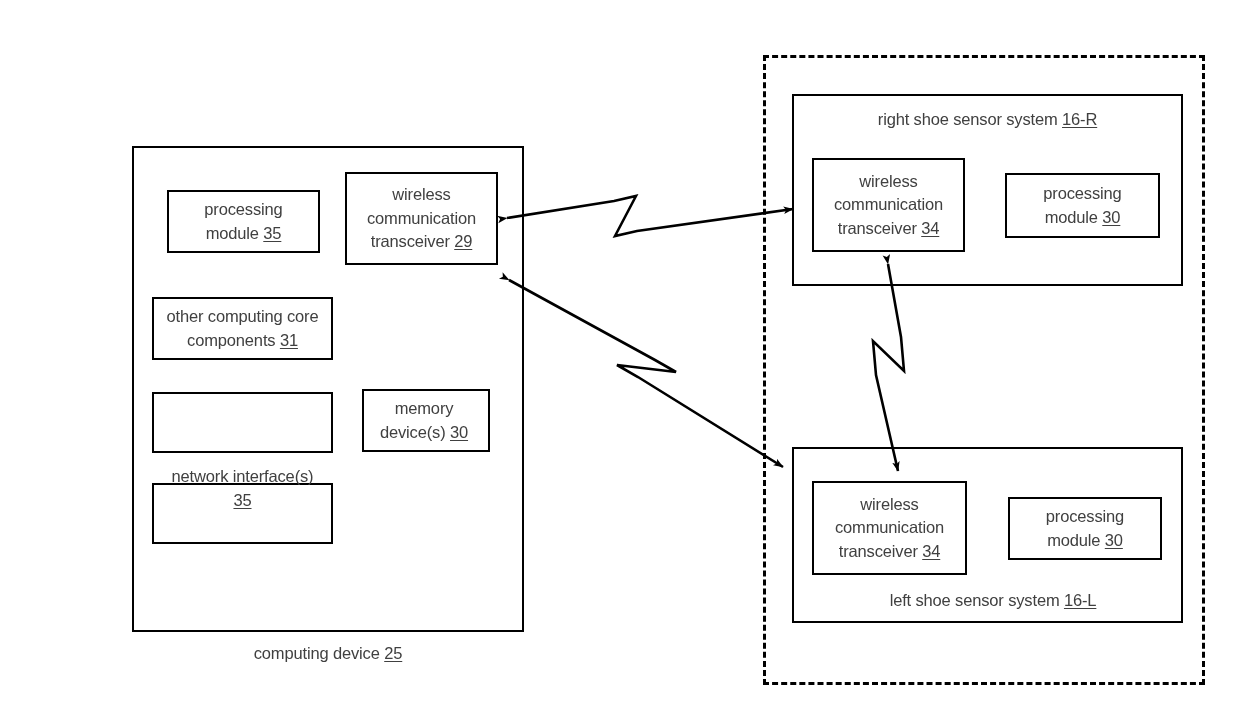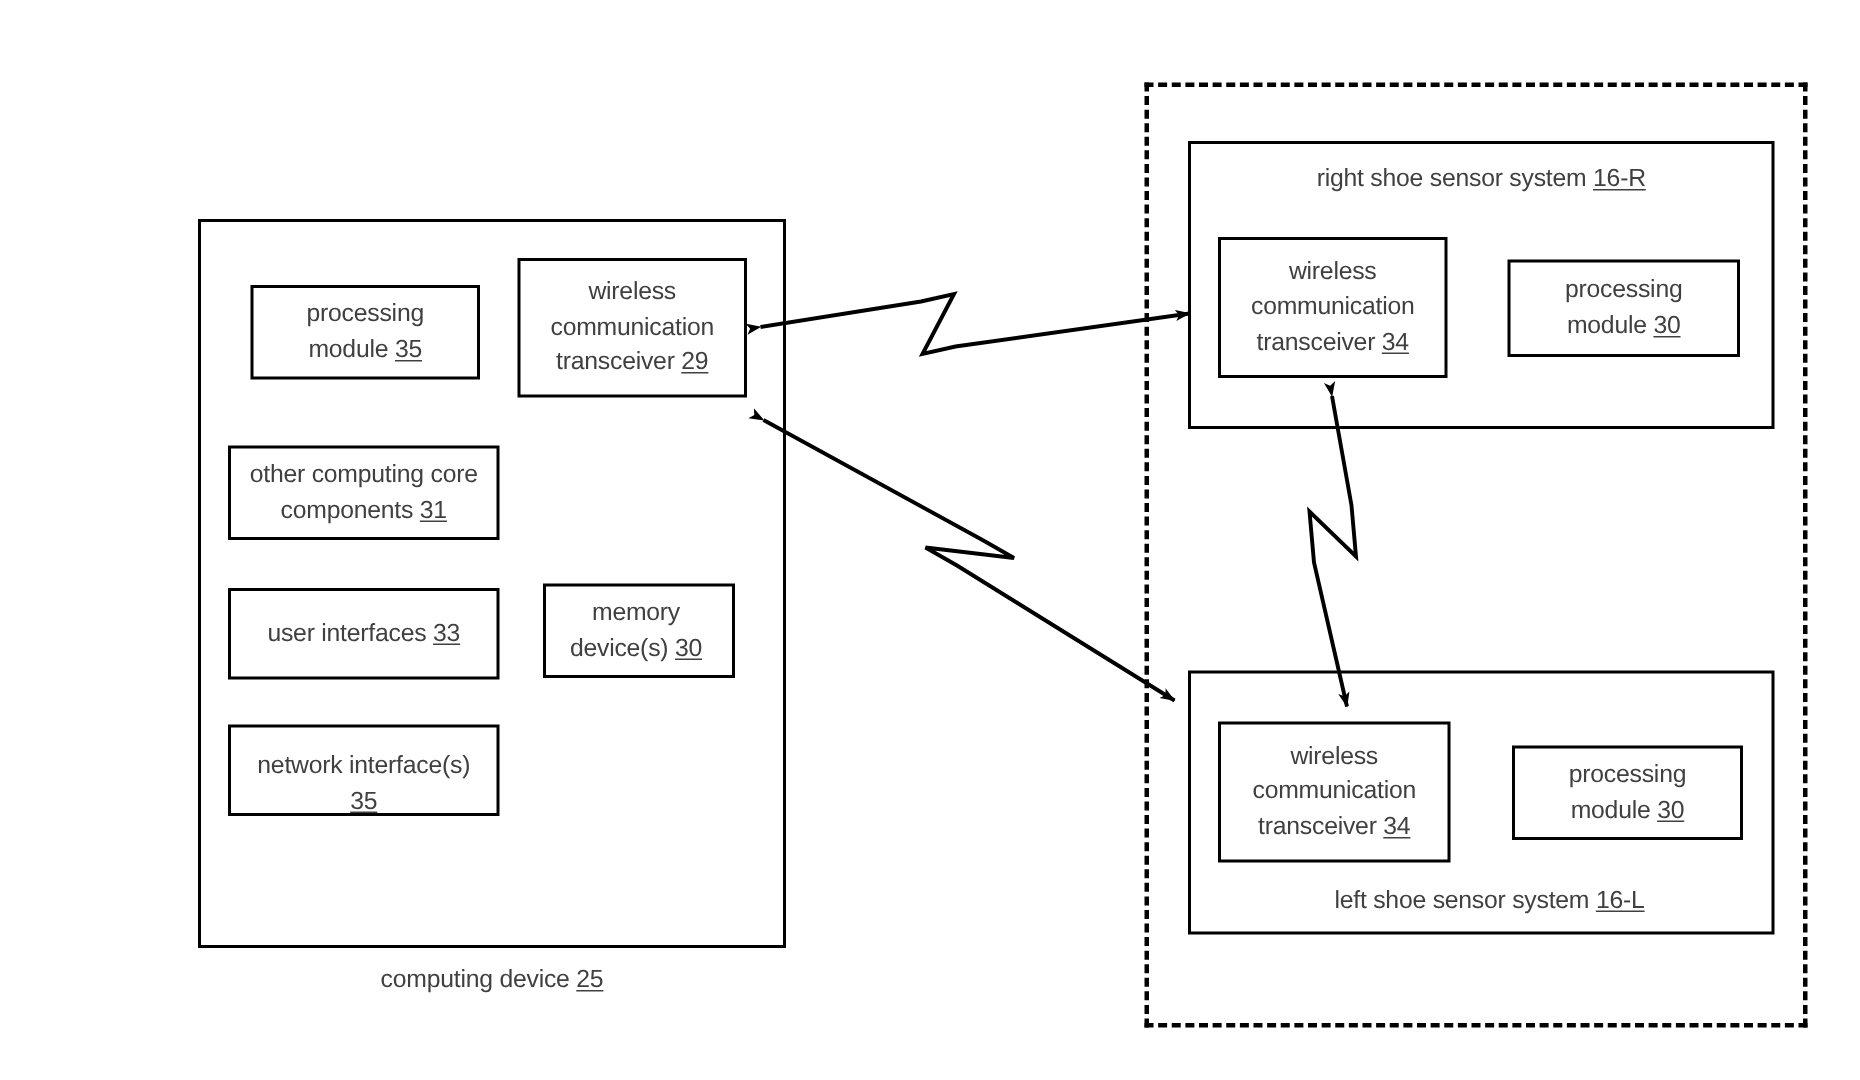"user interfaces 33" div.centered-label { html: <div> <span><span>user interfaces </span><span>33</span></span> </div> -> none }
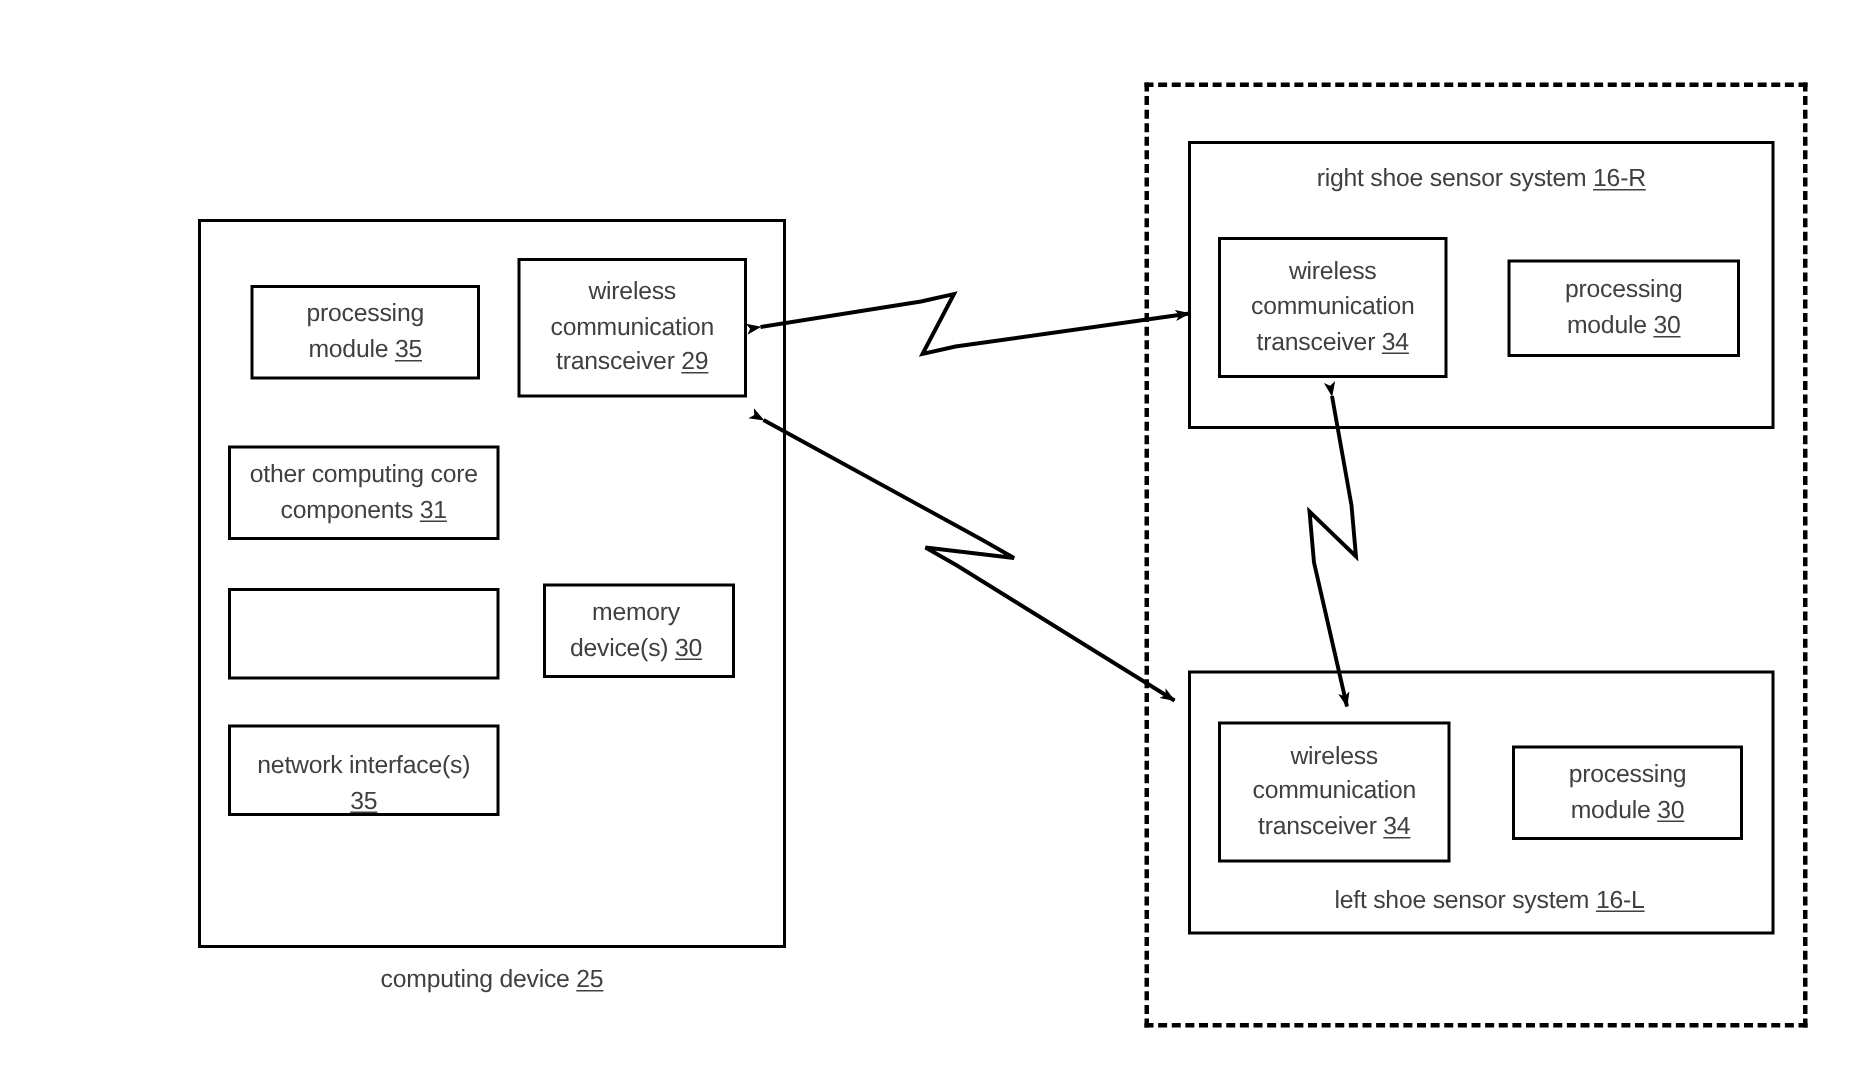"network interface(s)" div.centered-label { top: 492px -> 458px }
